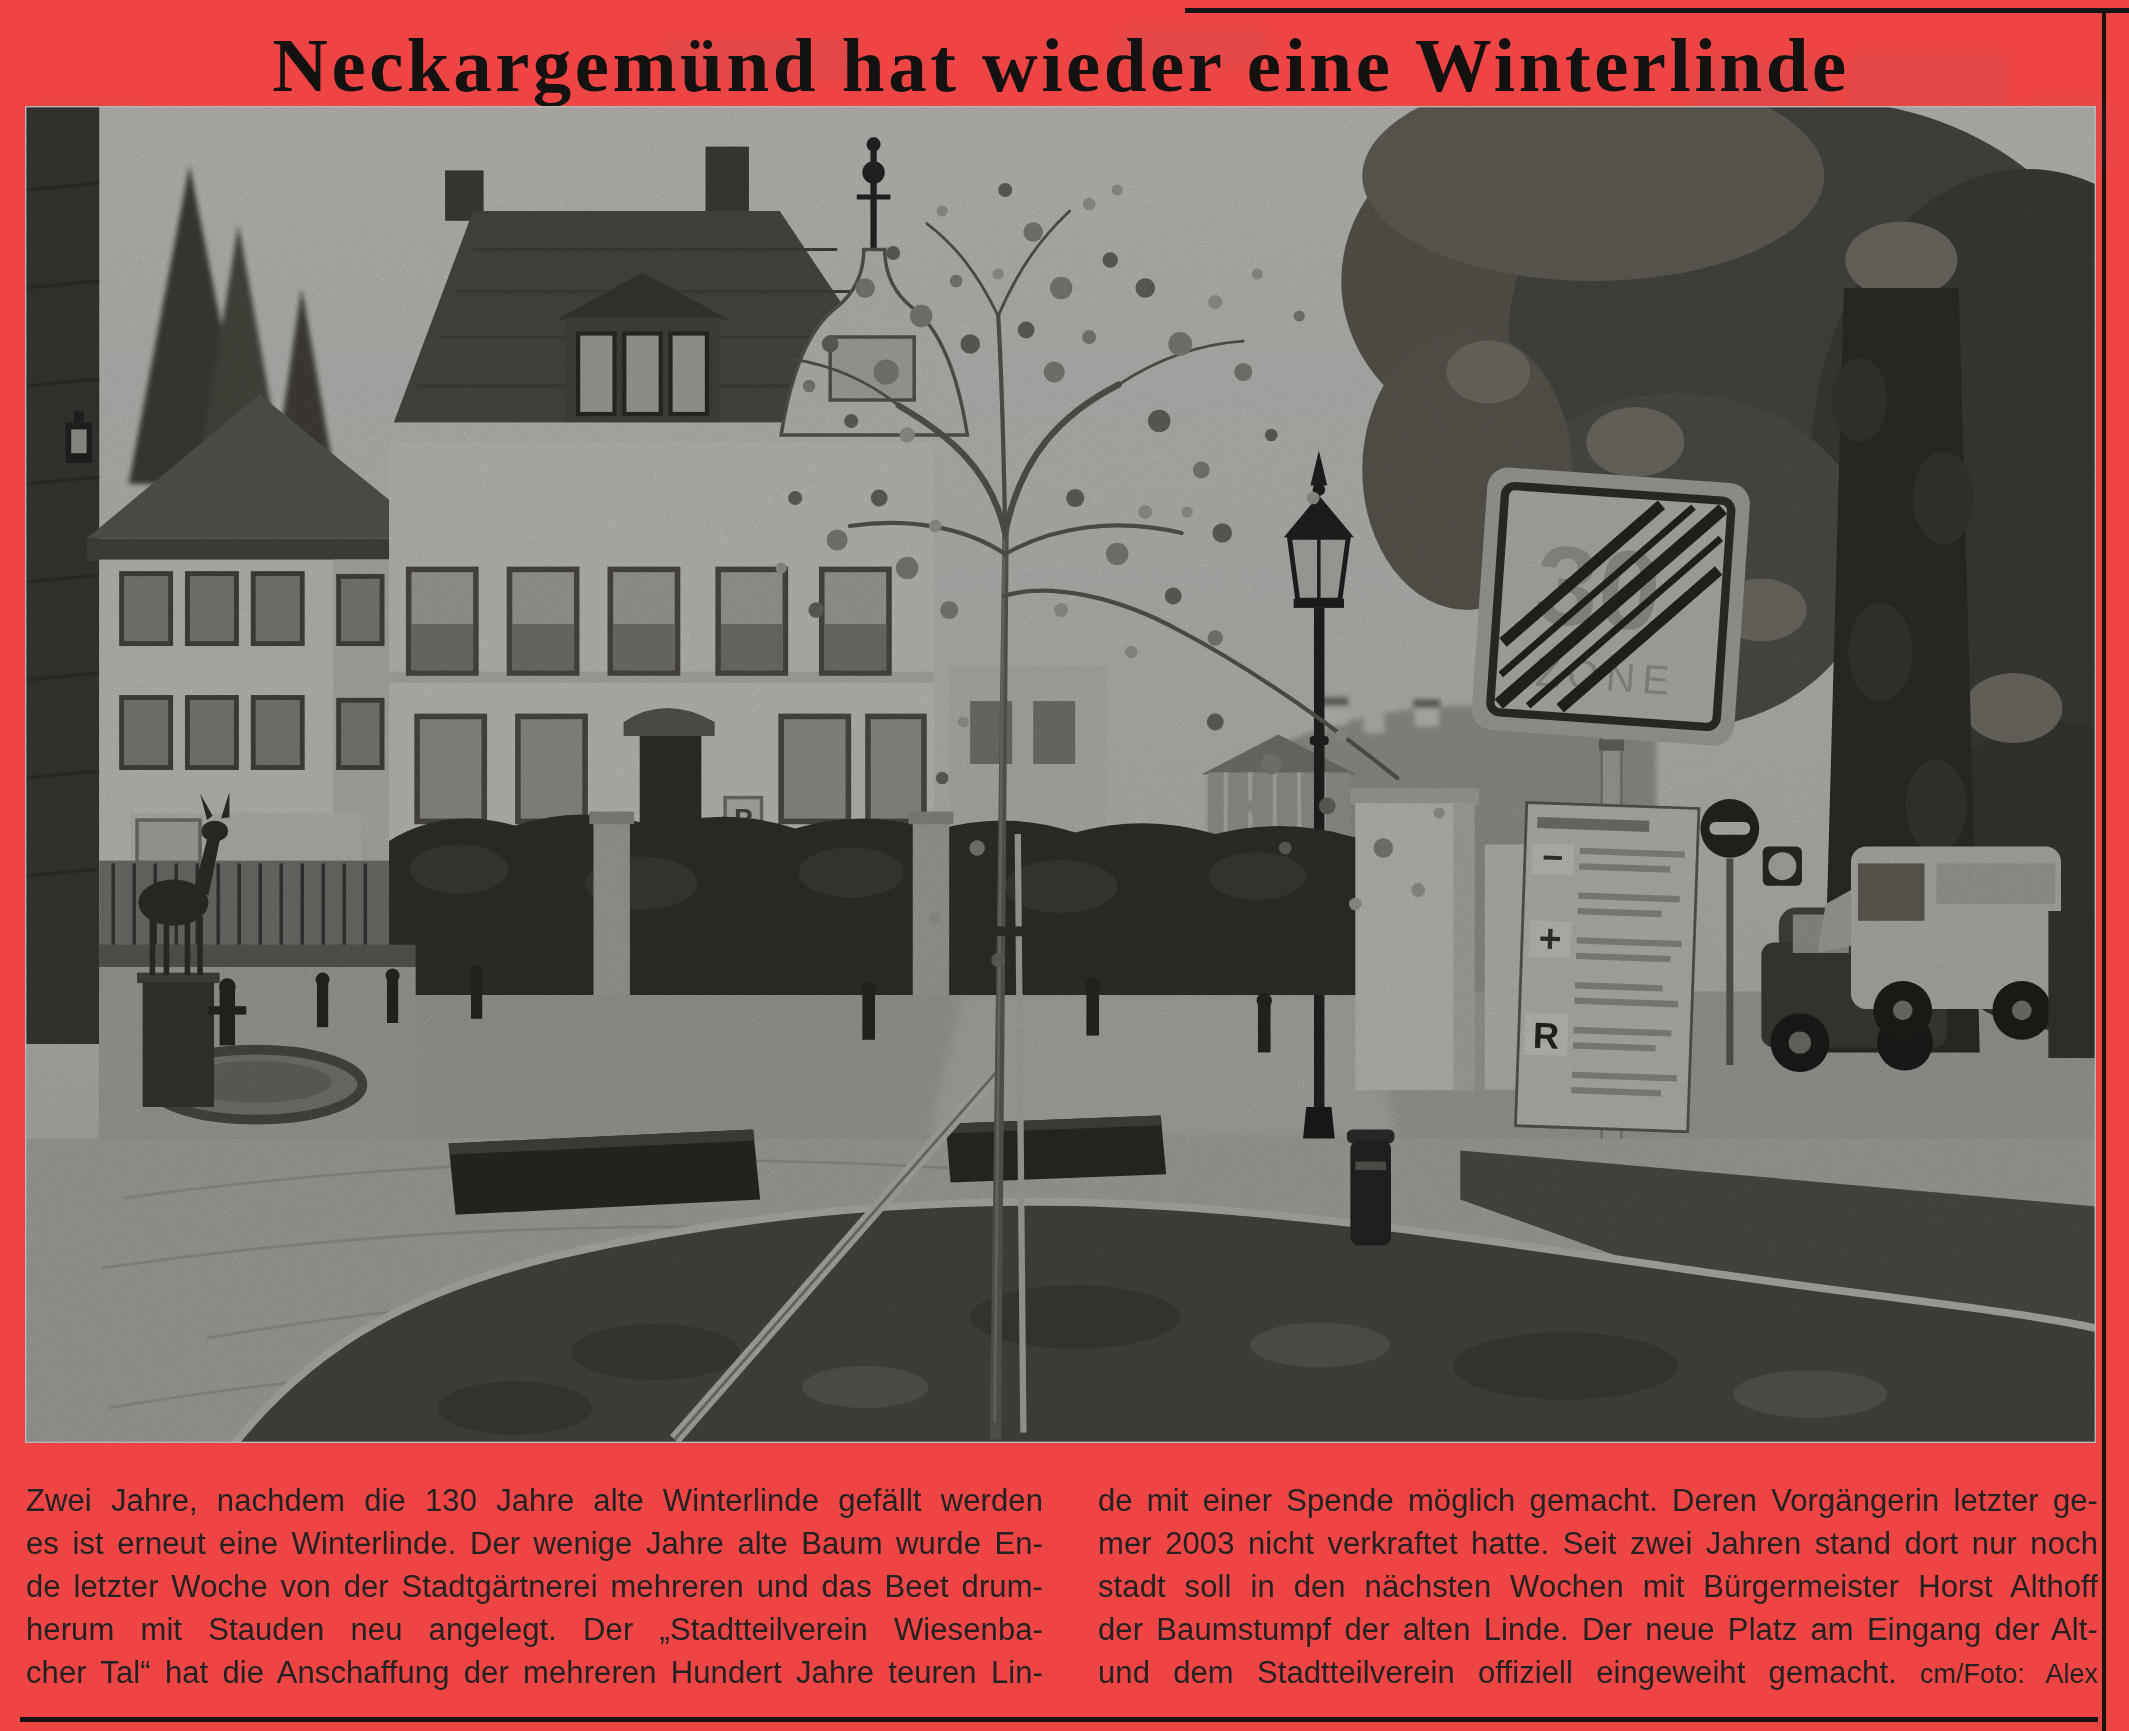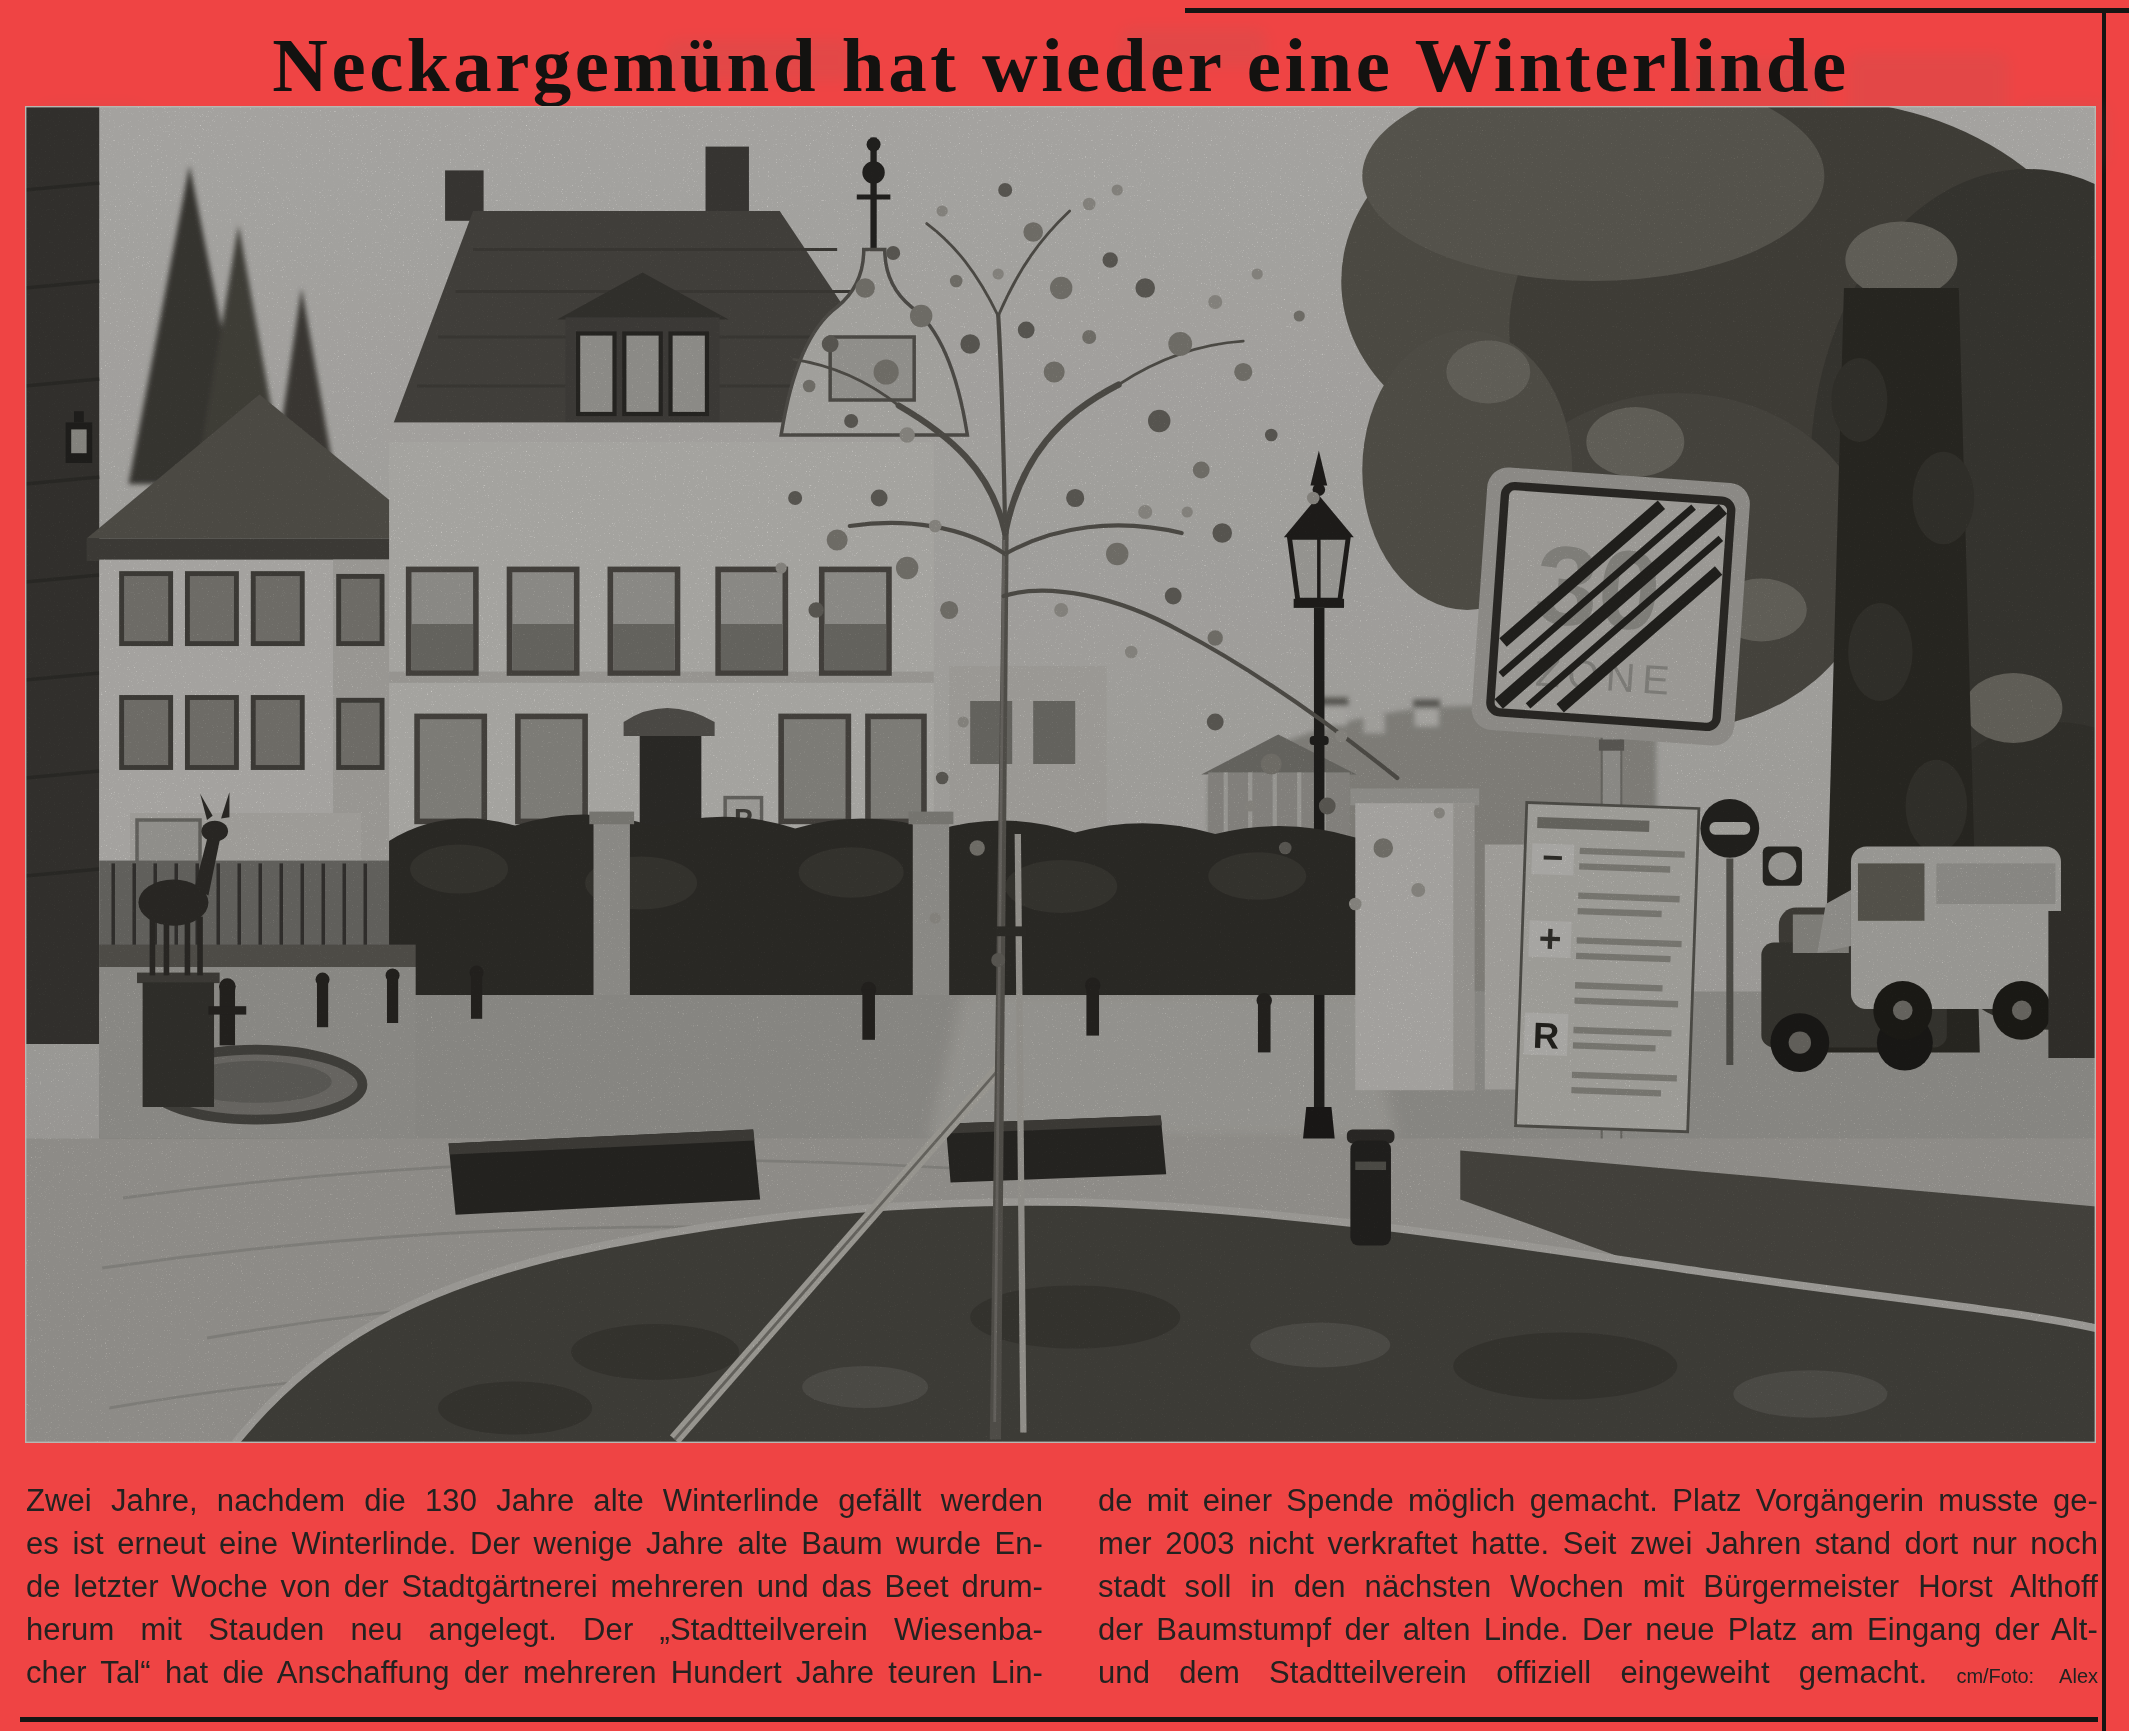"de mit einer Spende möglich" div.line { text: Platz Vorgängerin musste -> Deren Vorgängerin letzter }
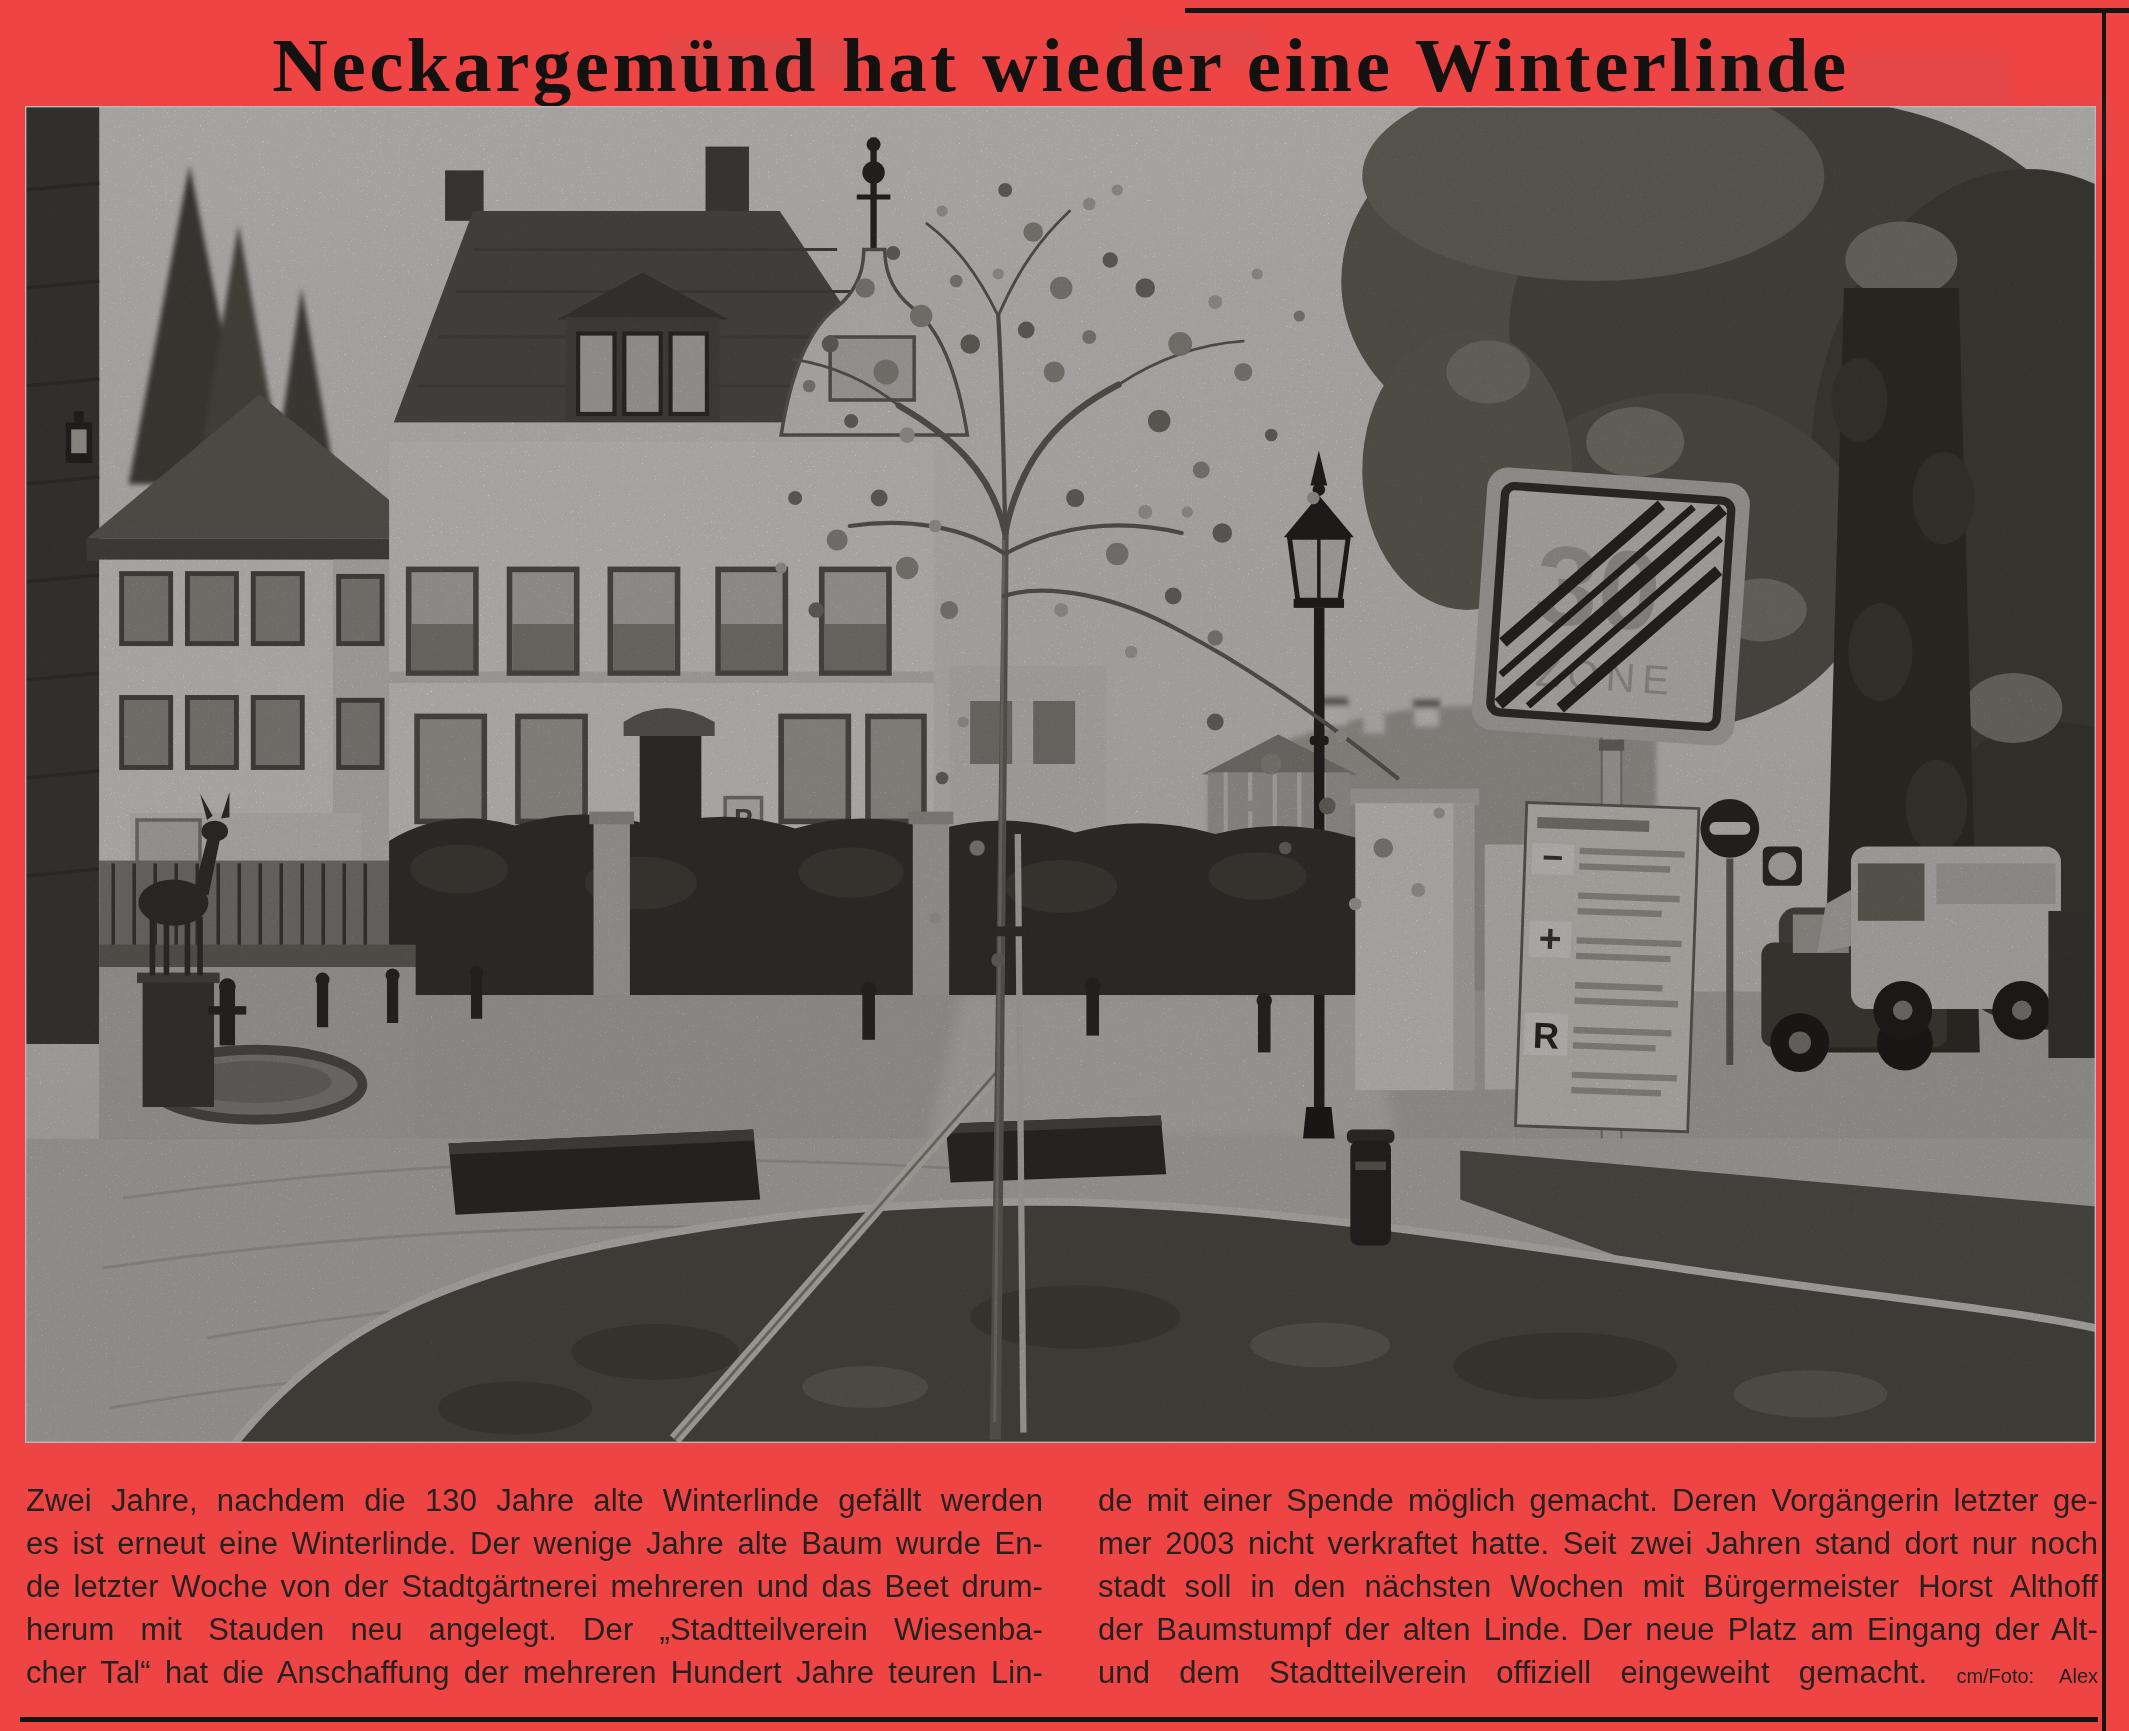"cm/Foto: Alex" .credit { font-size: 20px -> 27px }
